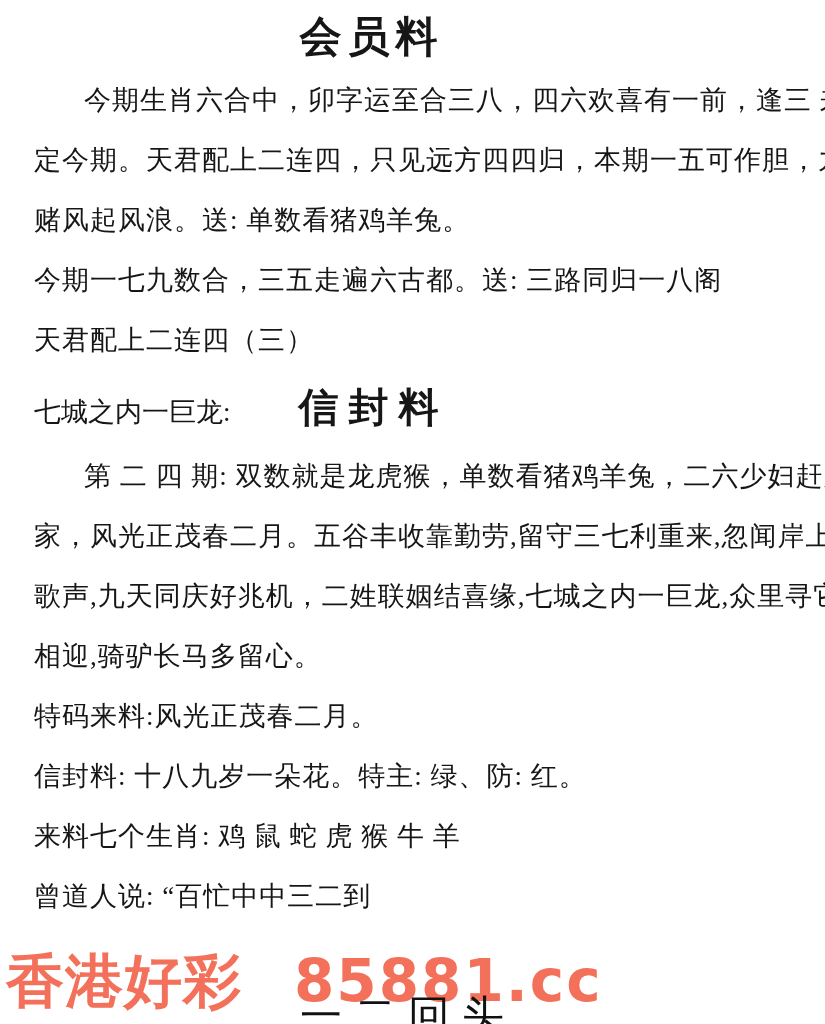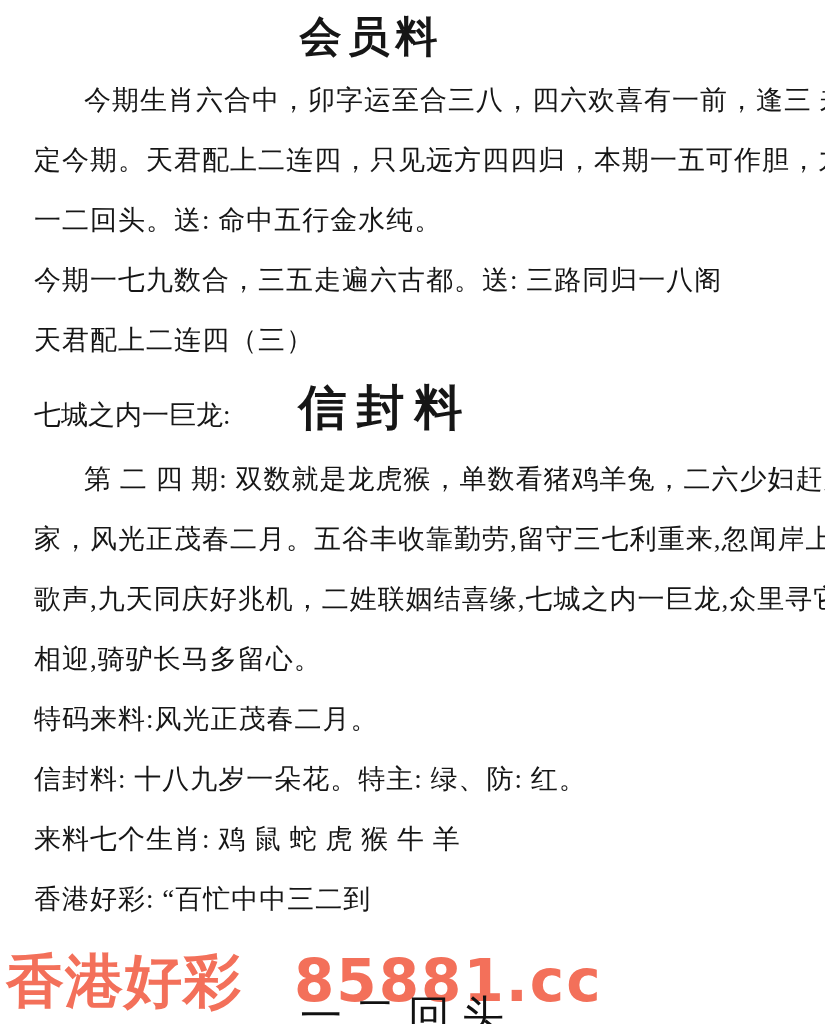"一二回头。送: 命中五行金水纯。" div.line { text: 一二回头。送: 命中五行金水纯 -> 赌风起风浪。送: 单数看猪鸡羊兔 }
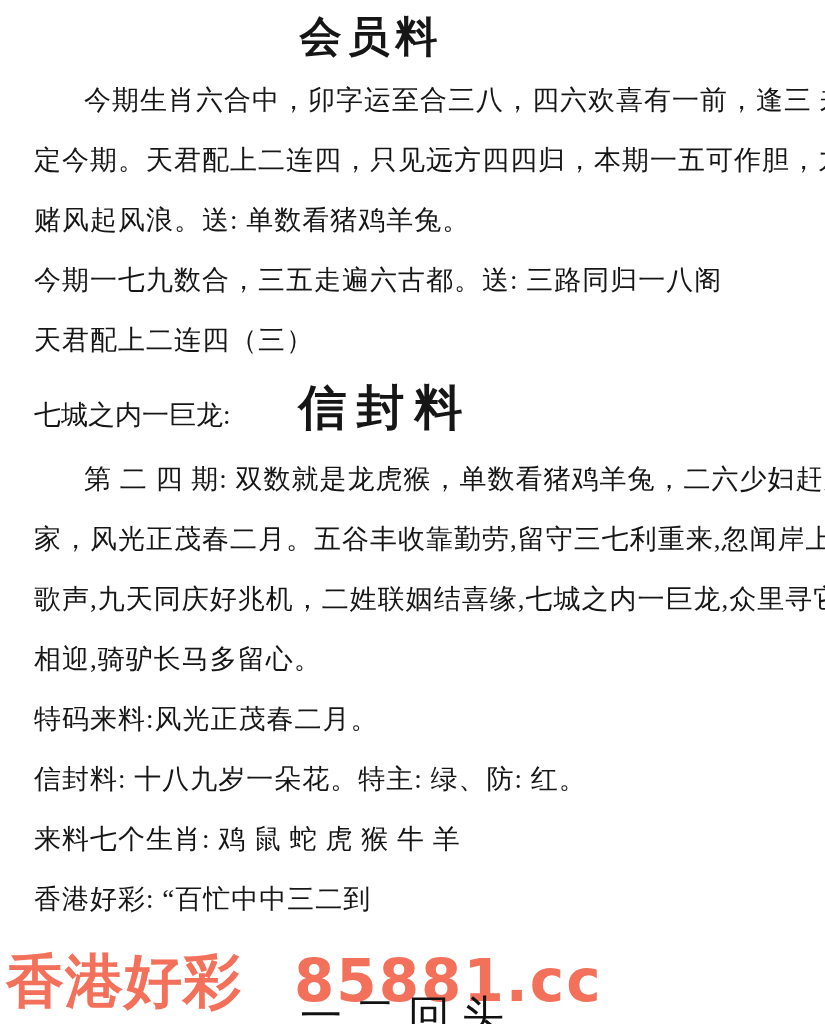"信封料" .envelope-title { font-size: 48px -> 40px }
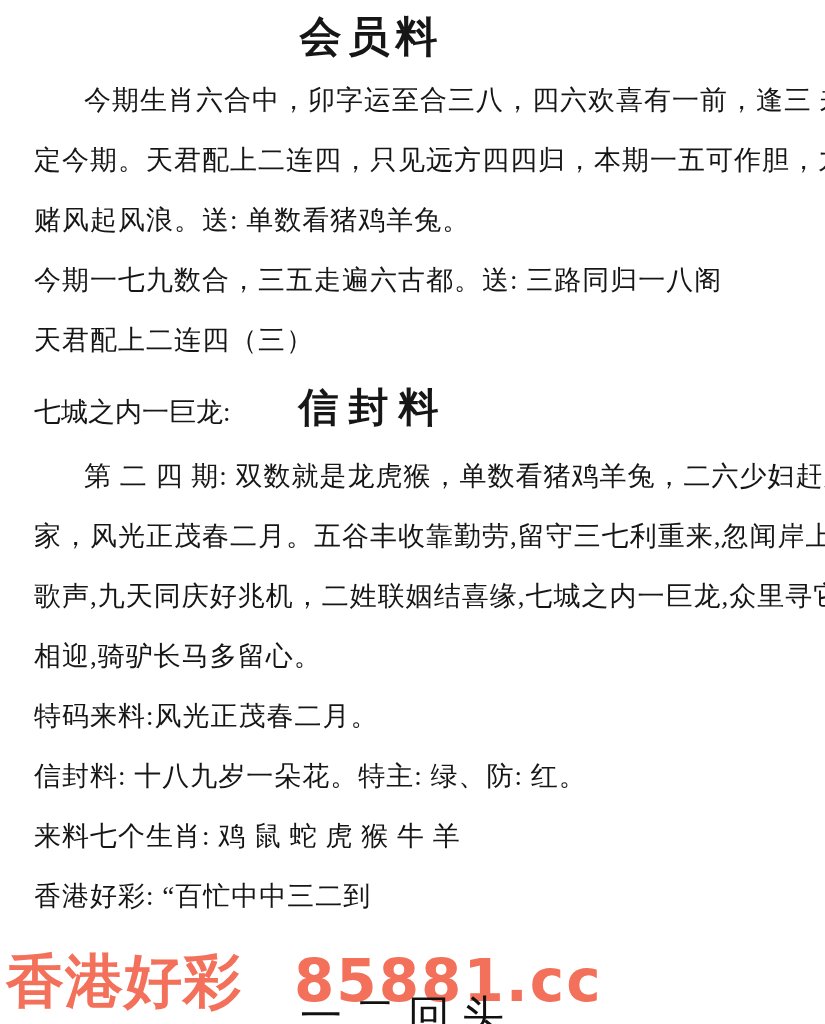"香港好彩: “百忙中中三二到" div.line { text: 香港好彩 -> 曾道人说 }
